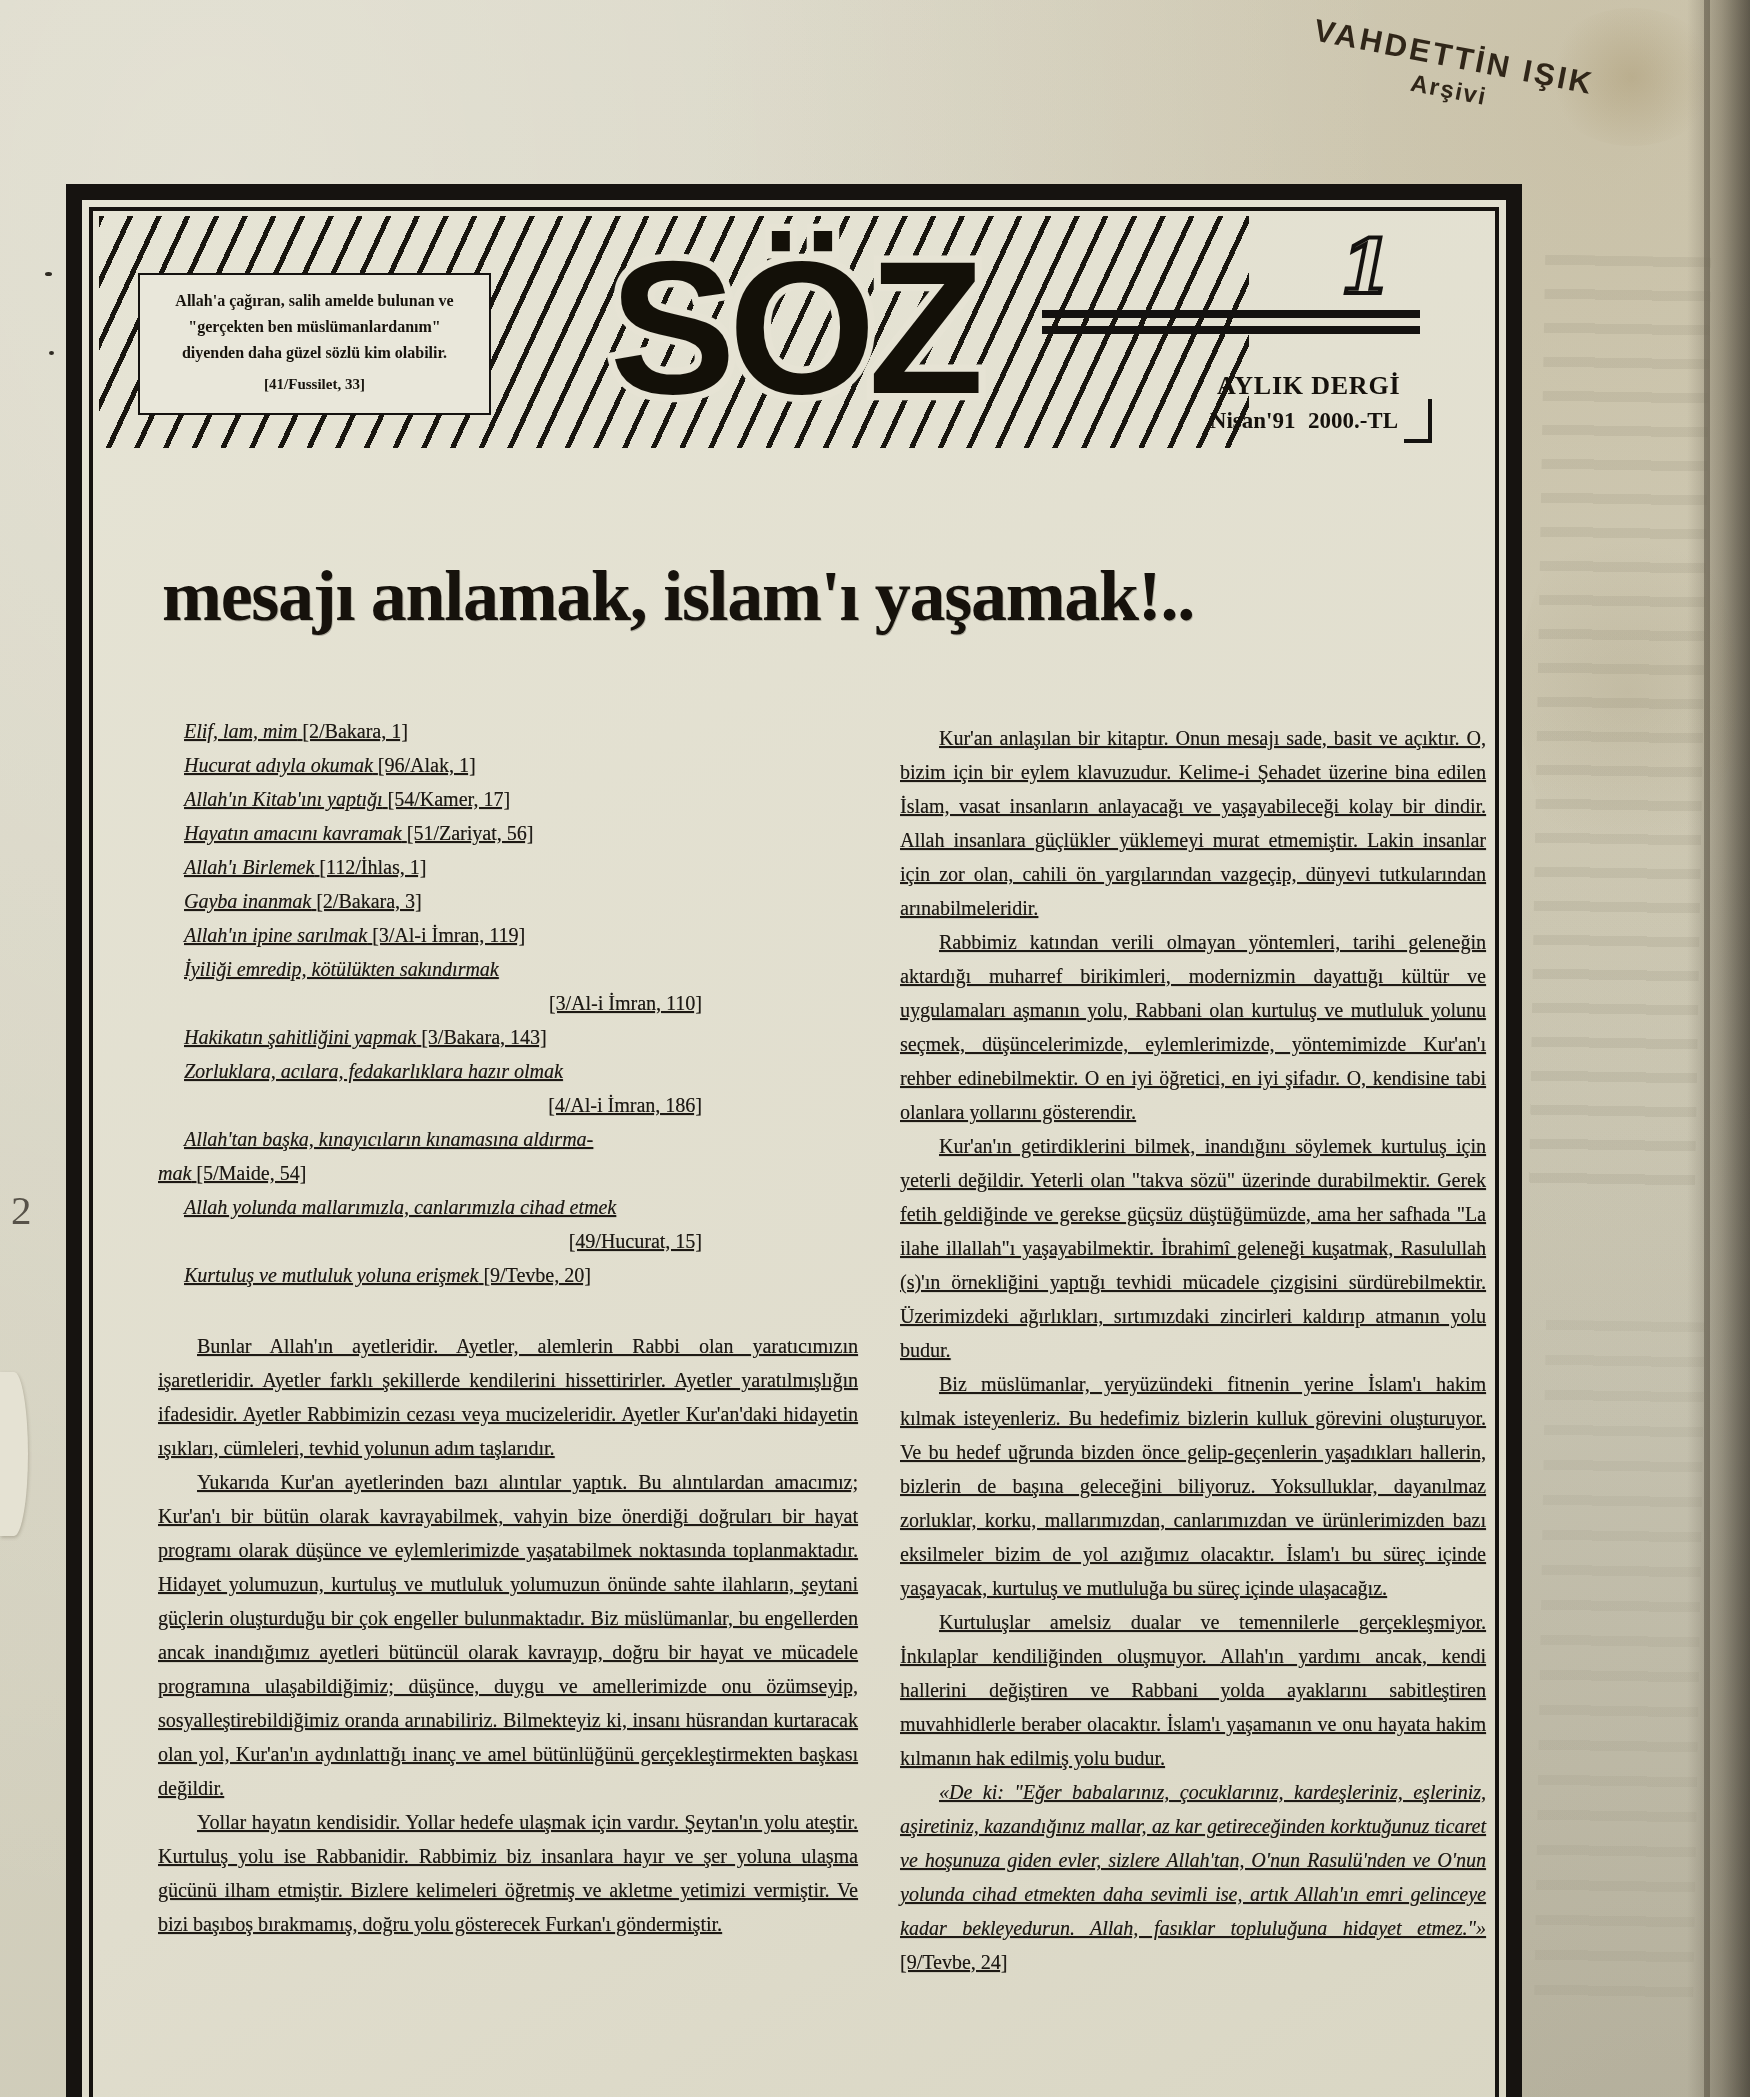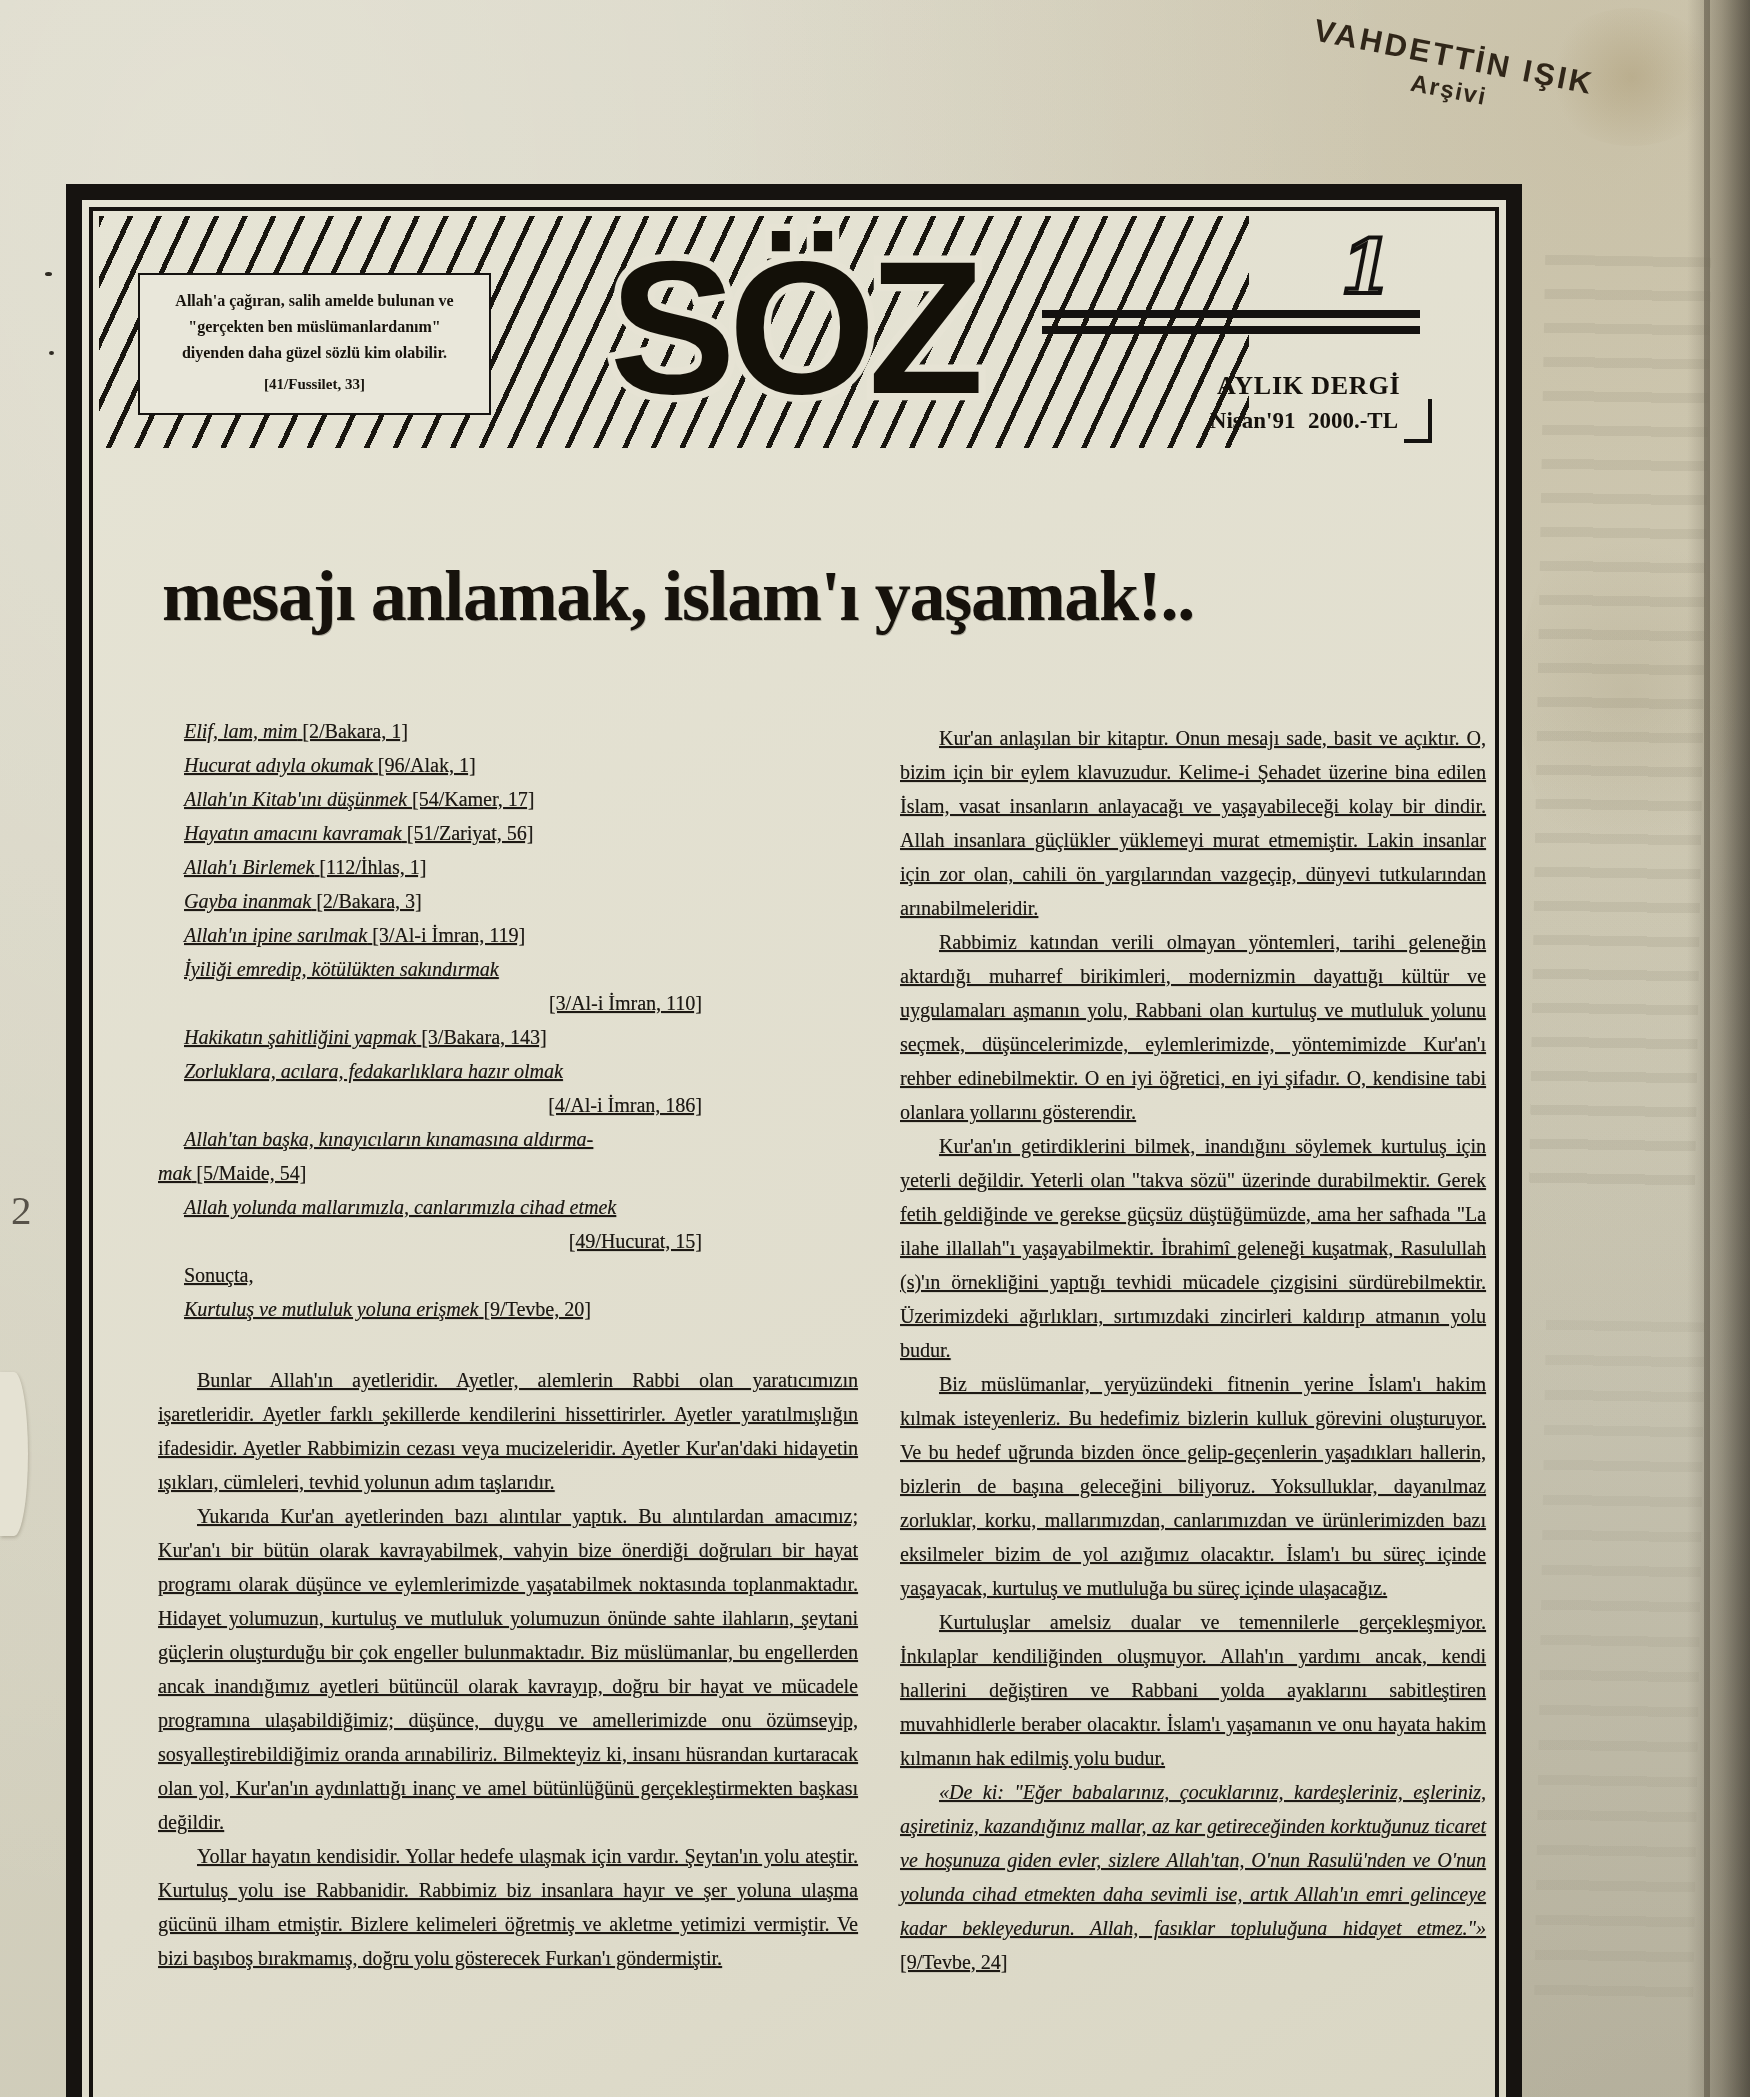"Allah'ın Kitab'ını düşünmek" span.it { text: düşünmek -> yaptığı }
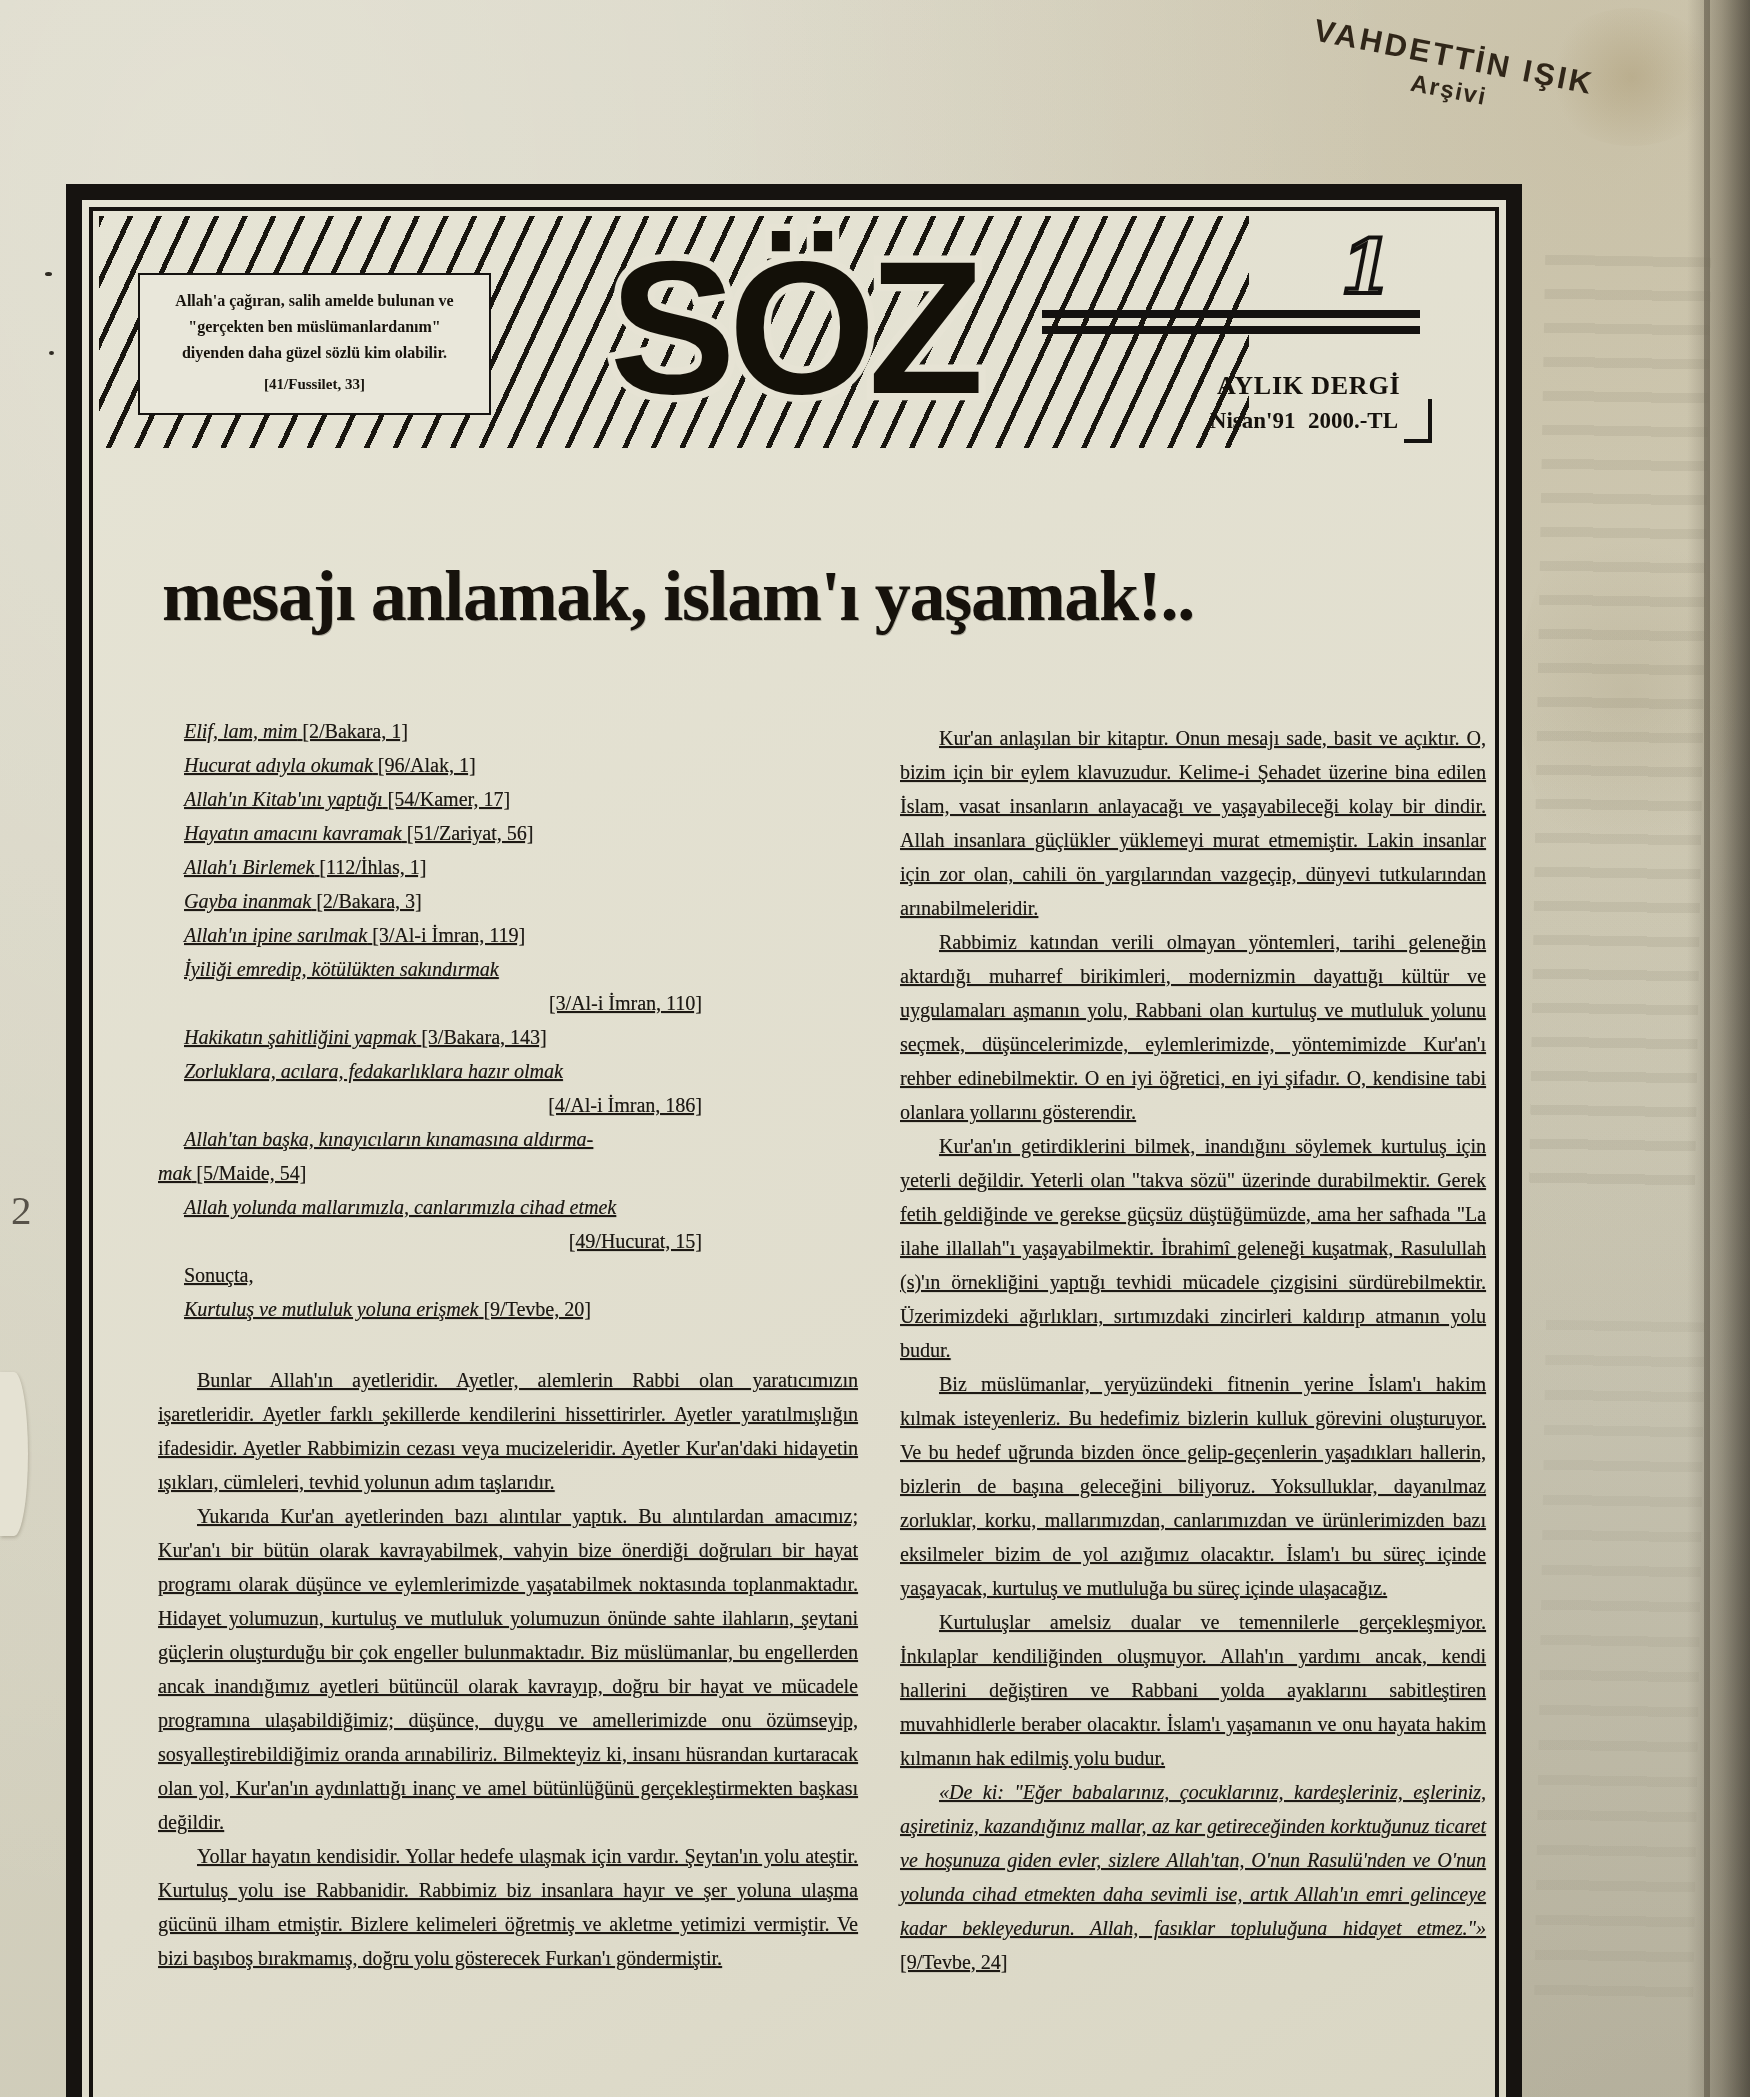"Sonuçta," div.ayet { html: <div> <span>Sonuçta,</span> </div> -> none }
